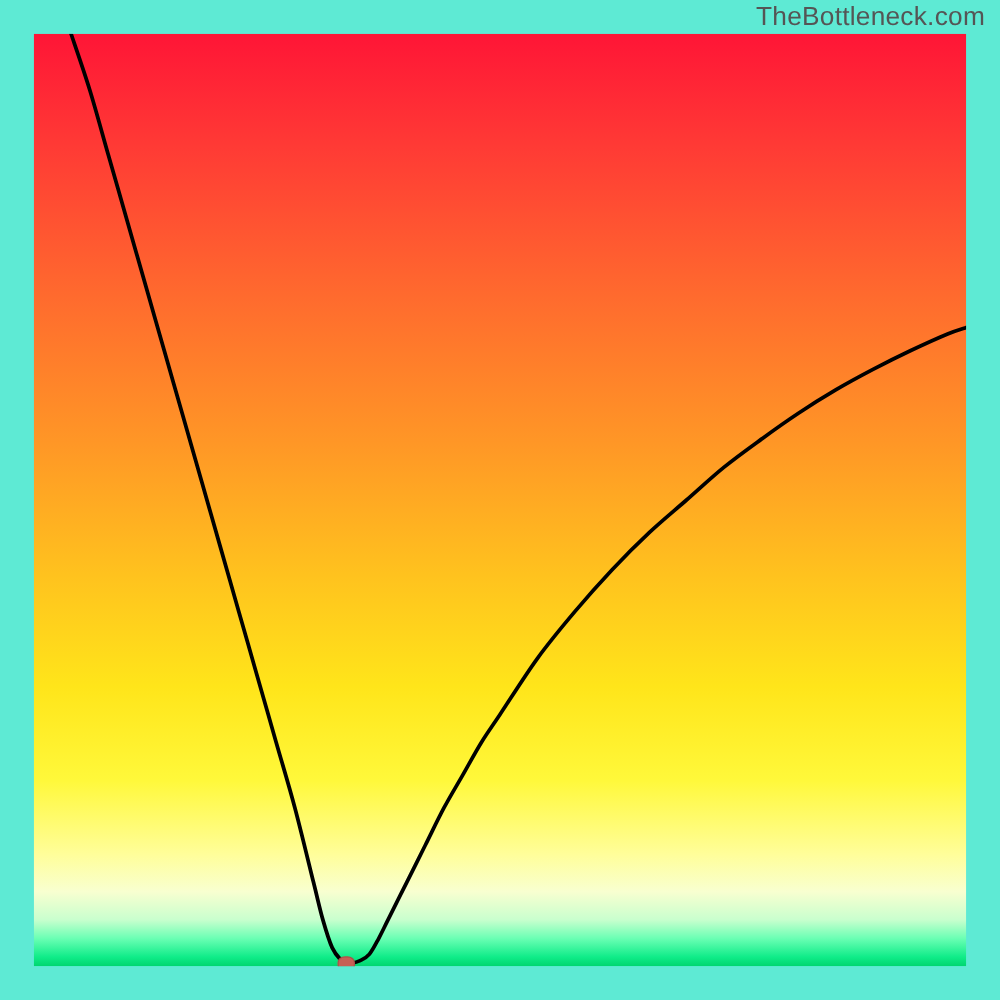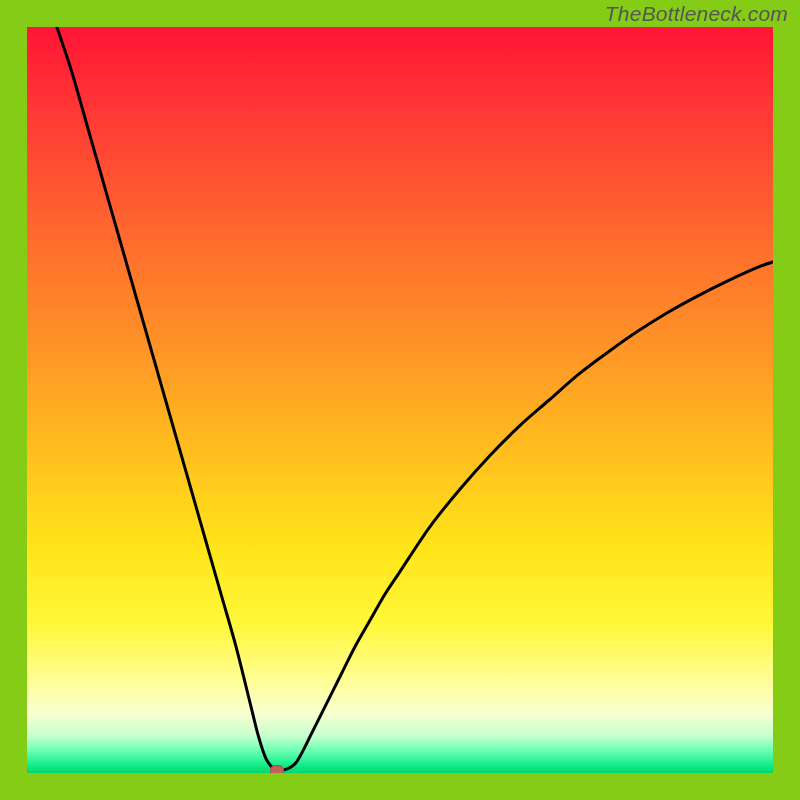"TheBottleneck.com" .stage { background: #84cc16 -> #5eead4; font-style: italic -> none }
